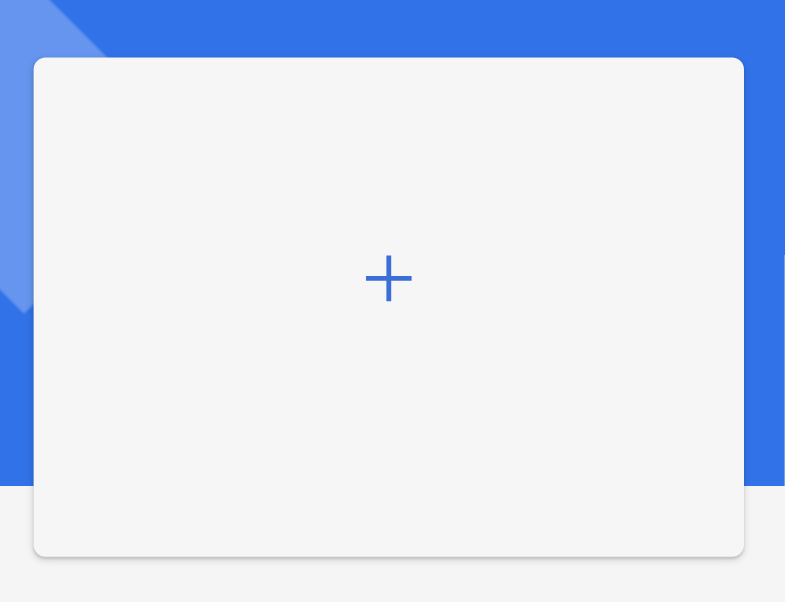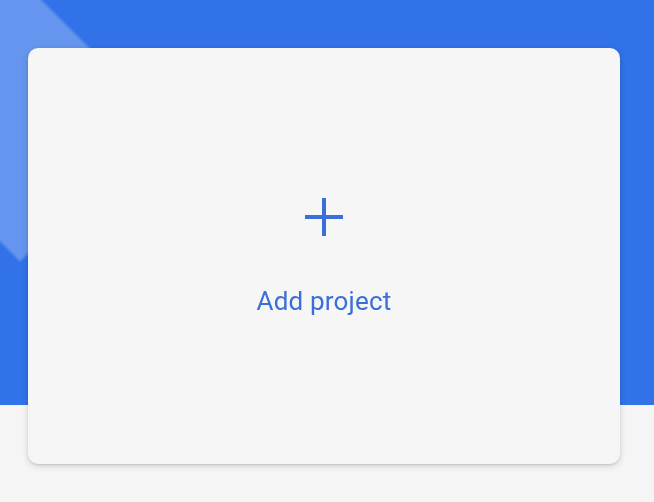"Add project" span.add-label { html: <span>Add project</span> -> none }
